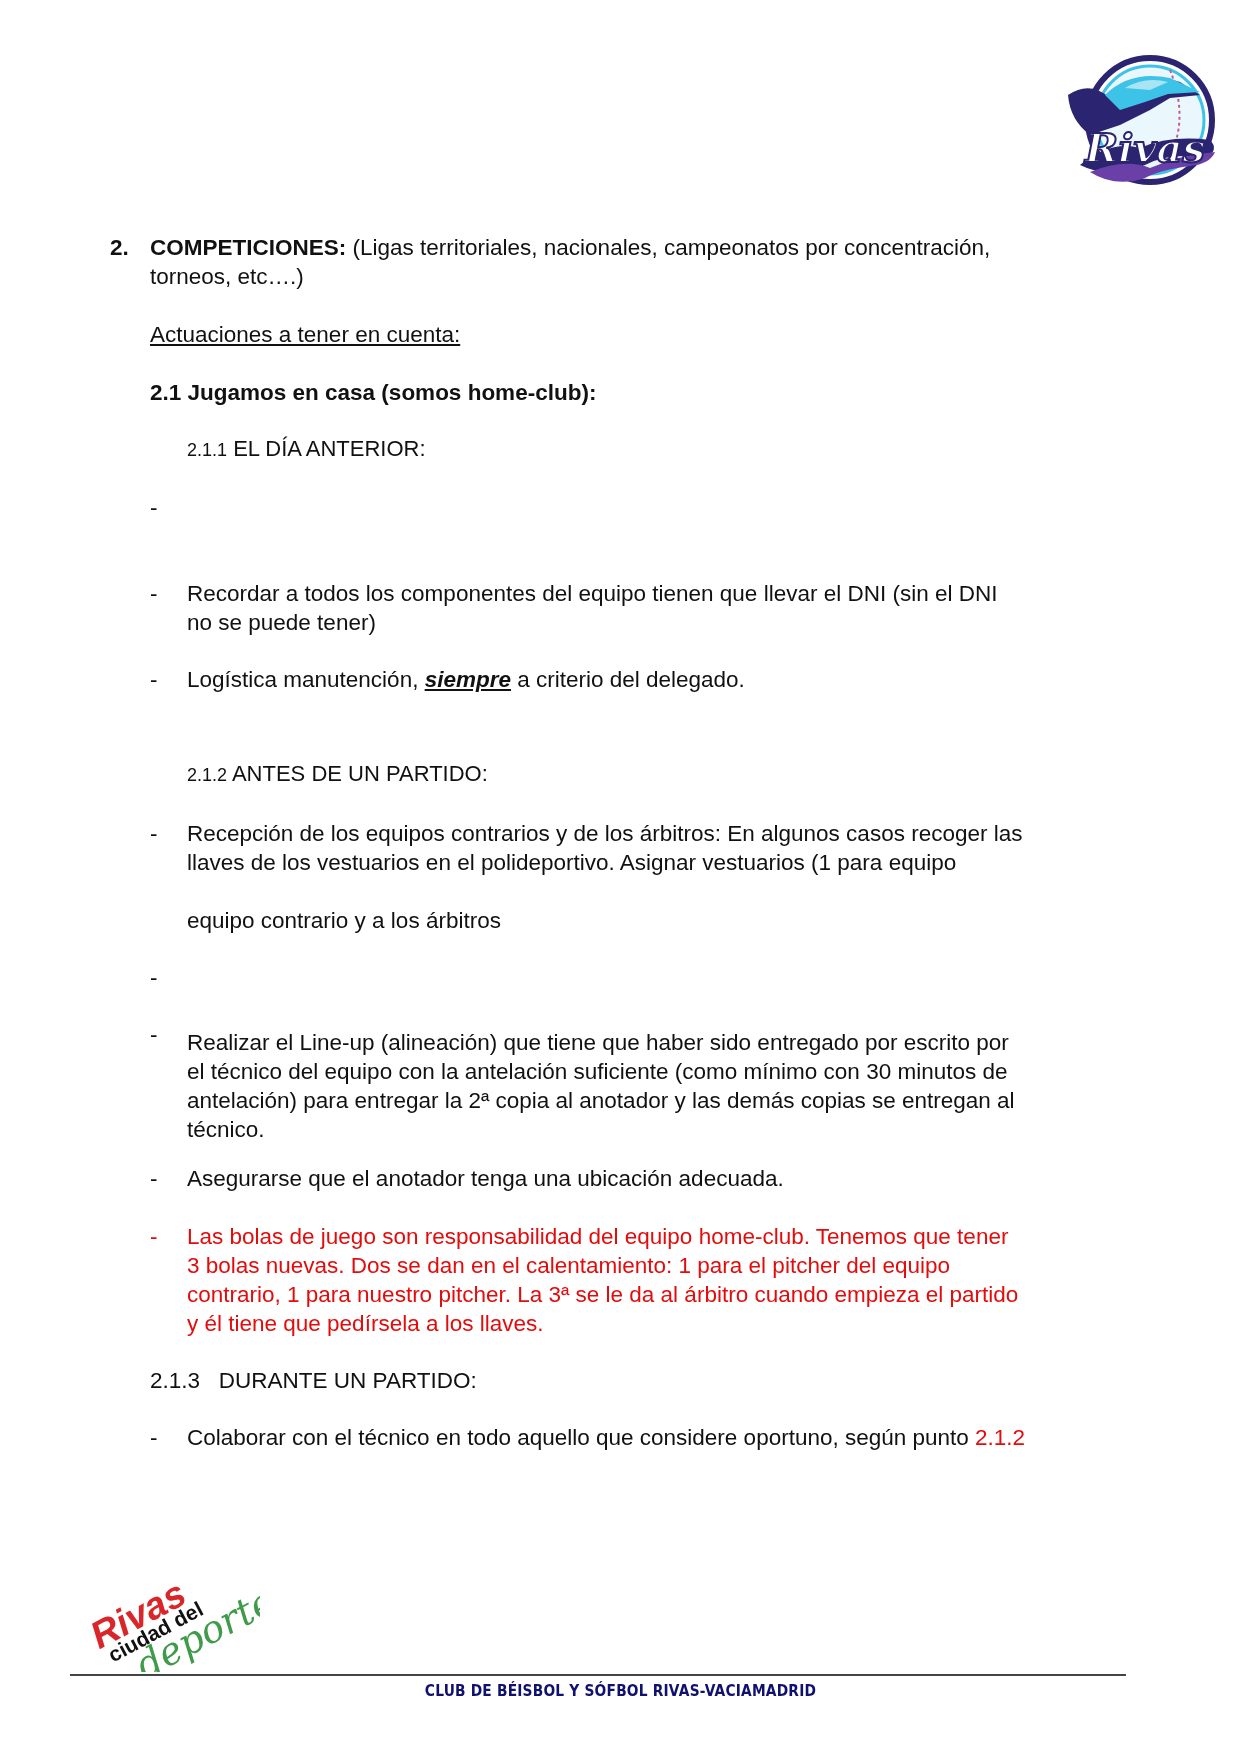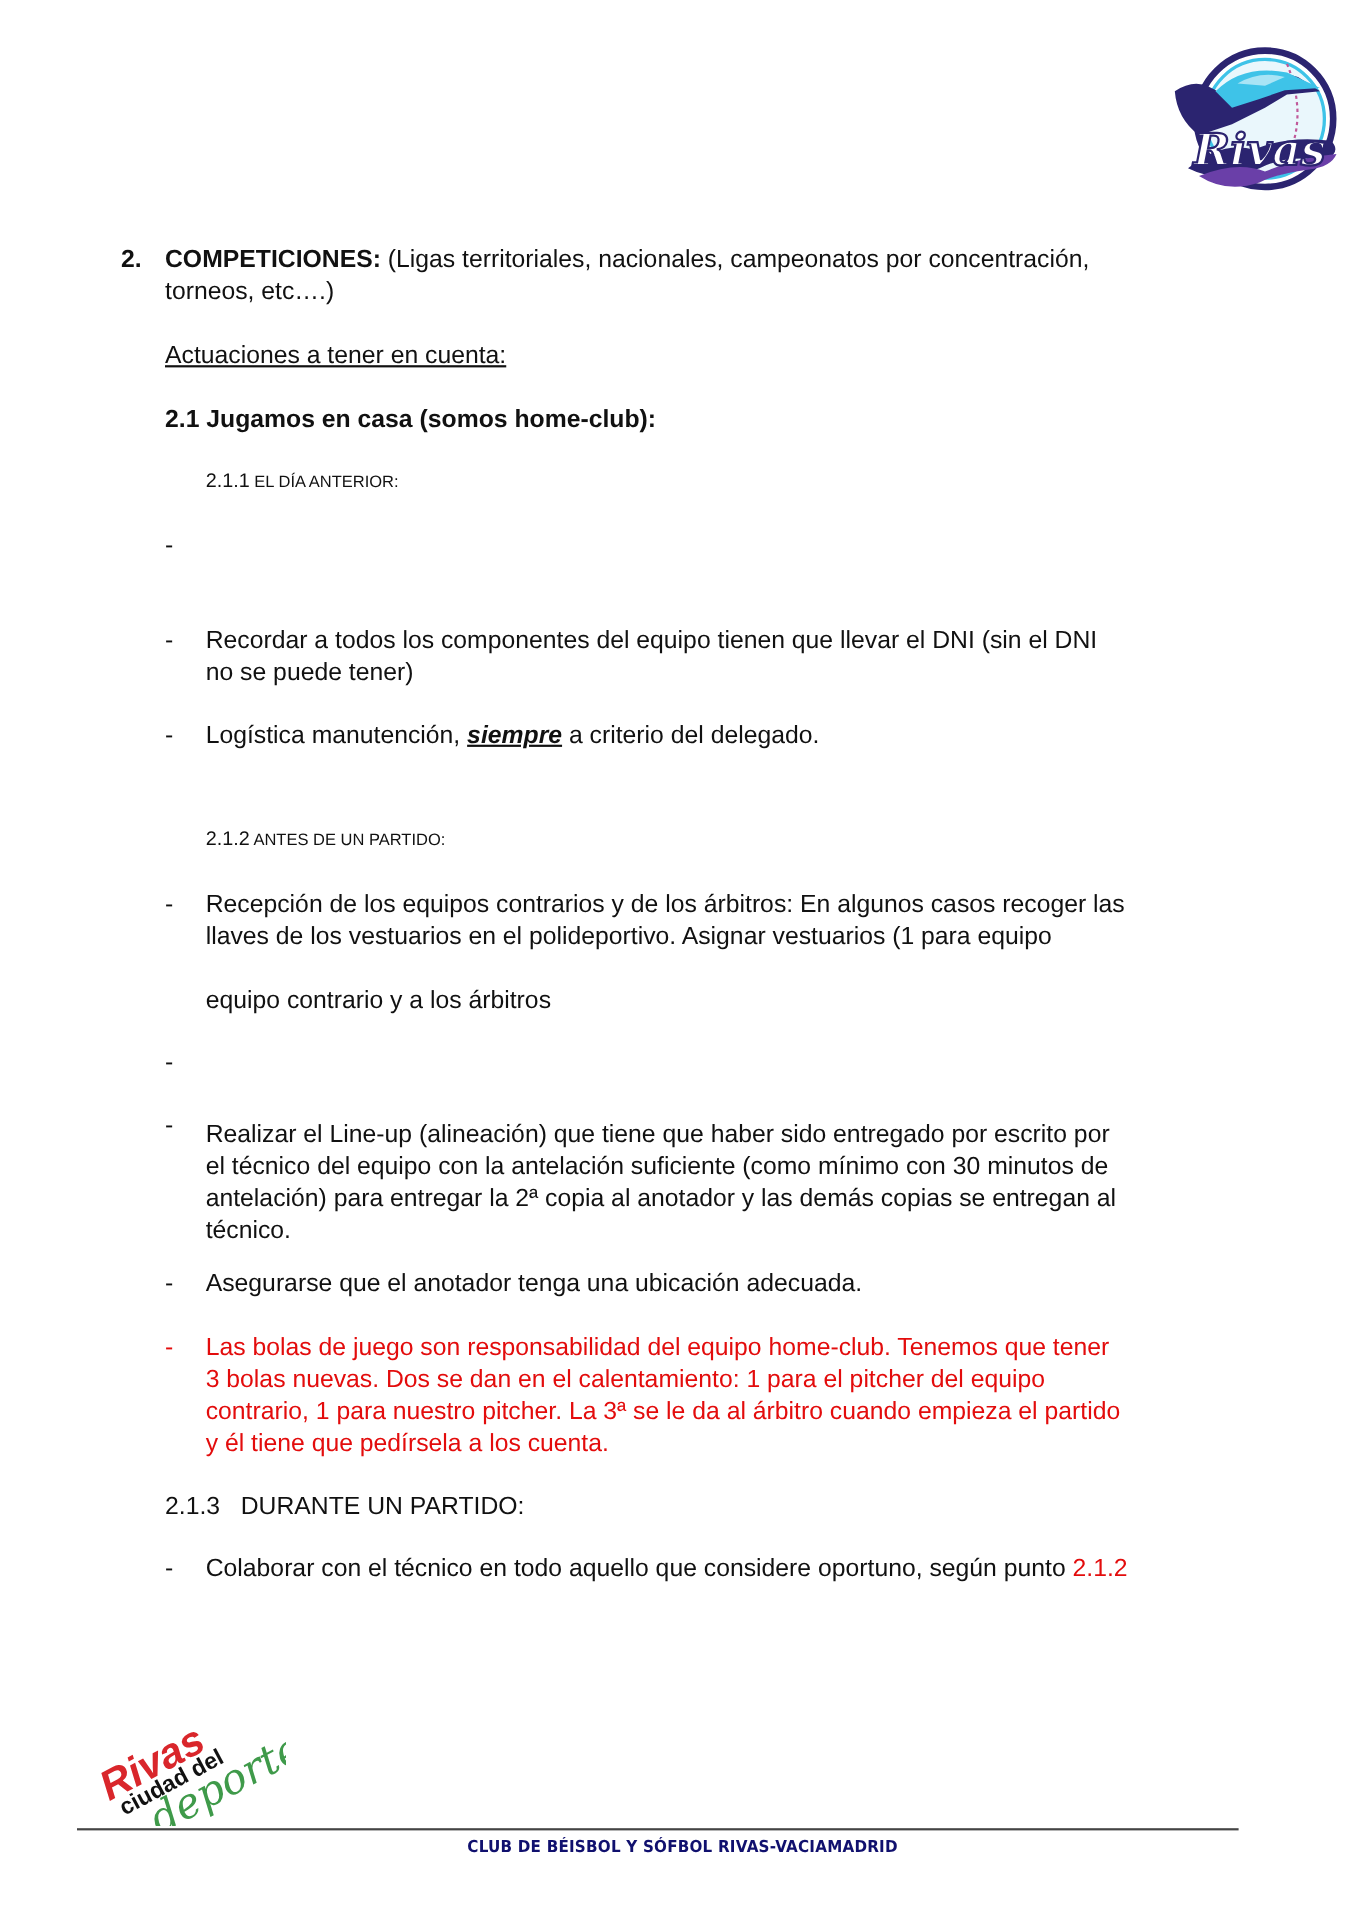"Rivas" .page { margin-top: none -> 12px }
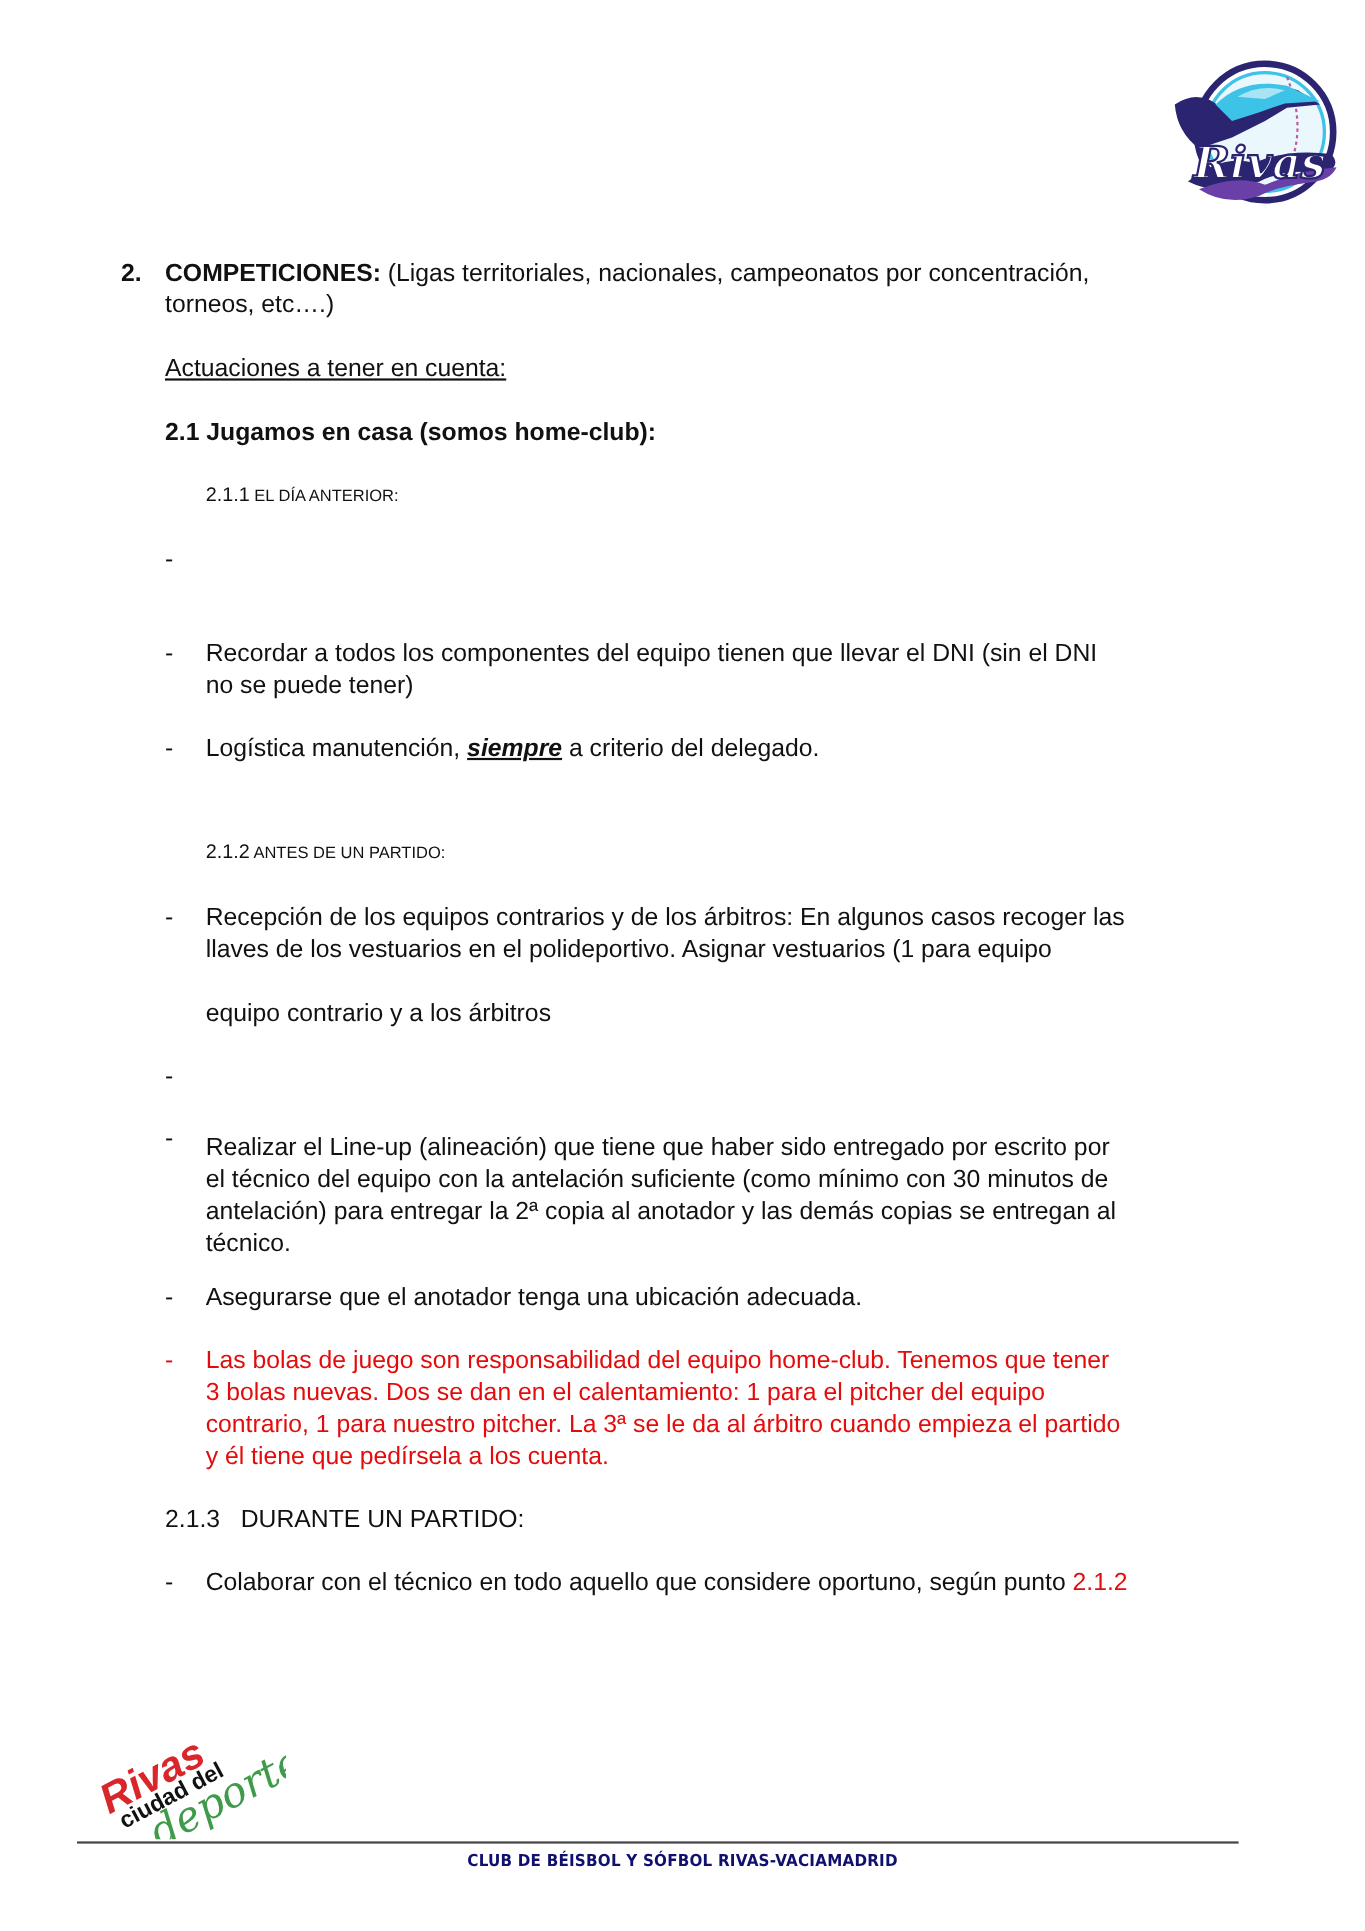"EL DÍA ANTERIOR:" .h3 .h3label { font-size: 15px -> 22px }
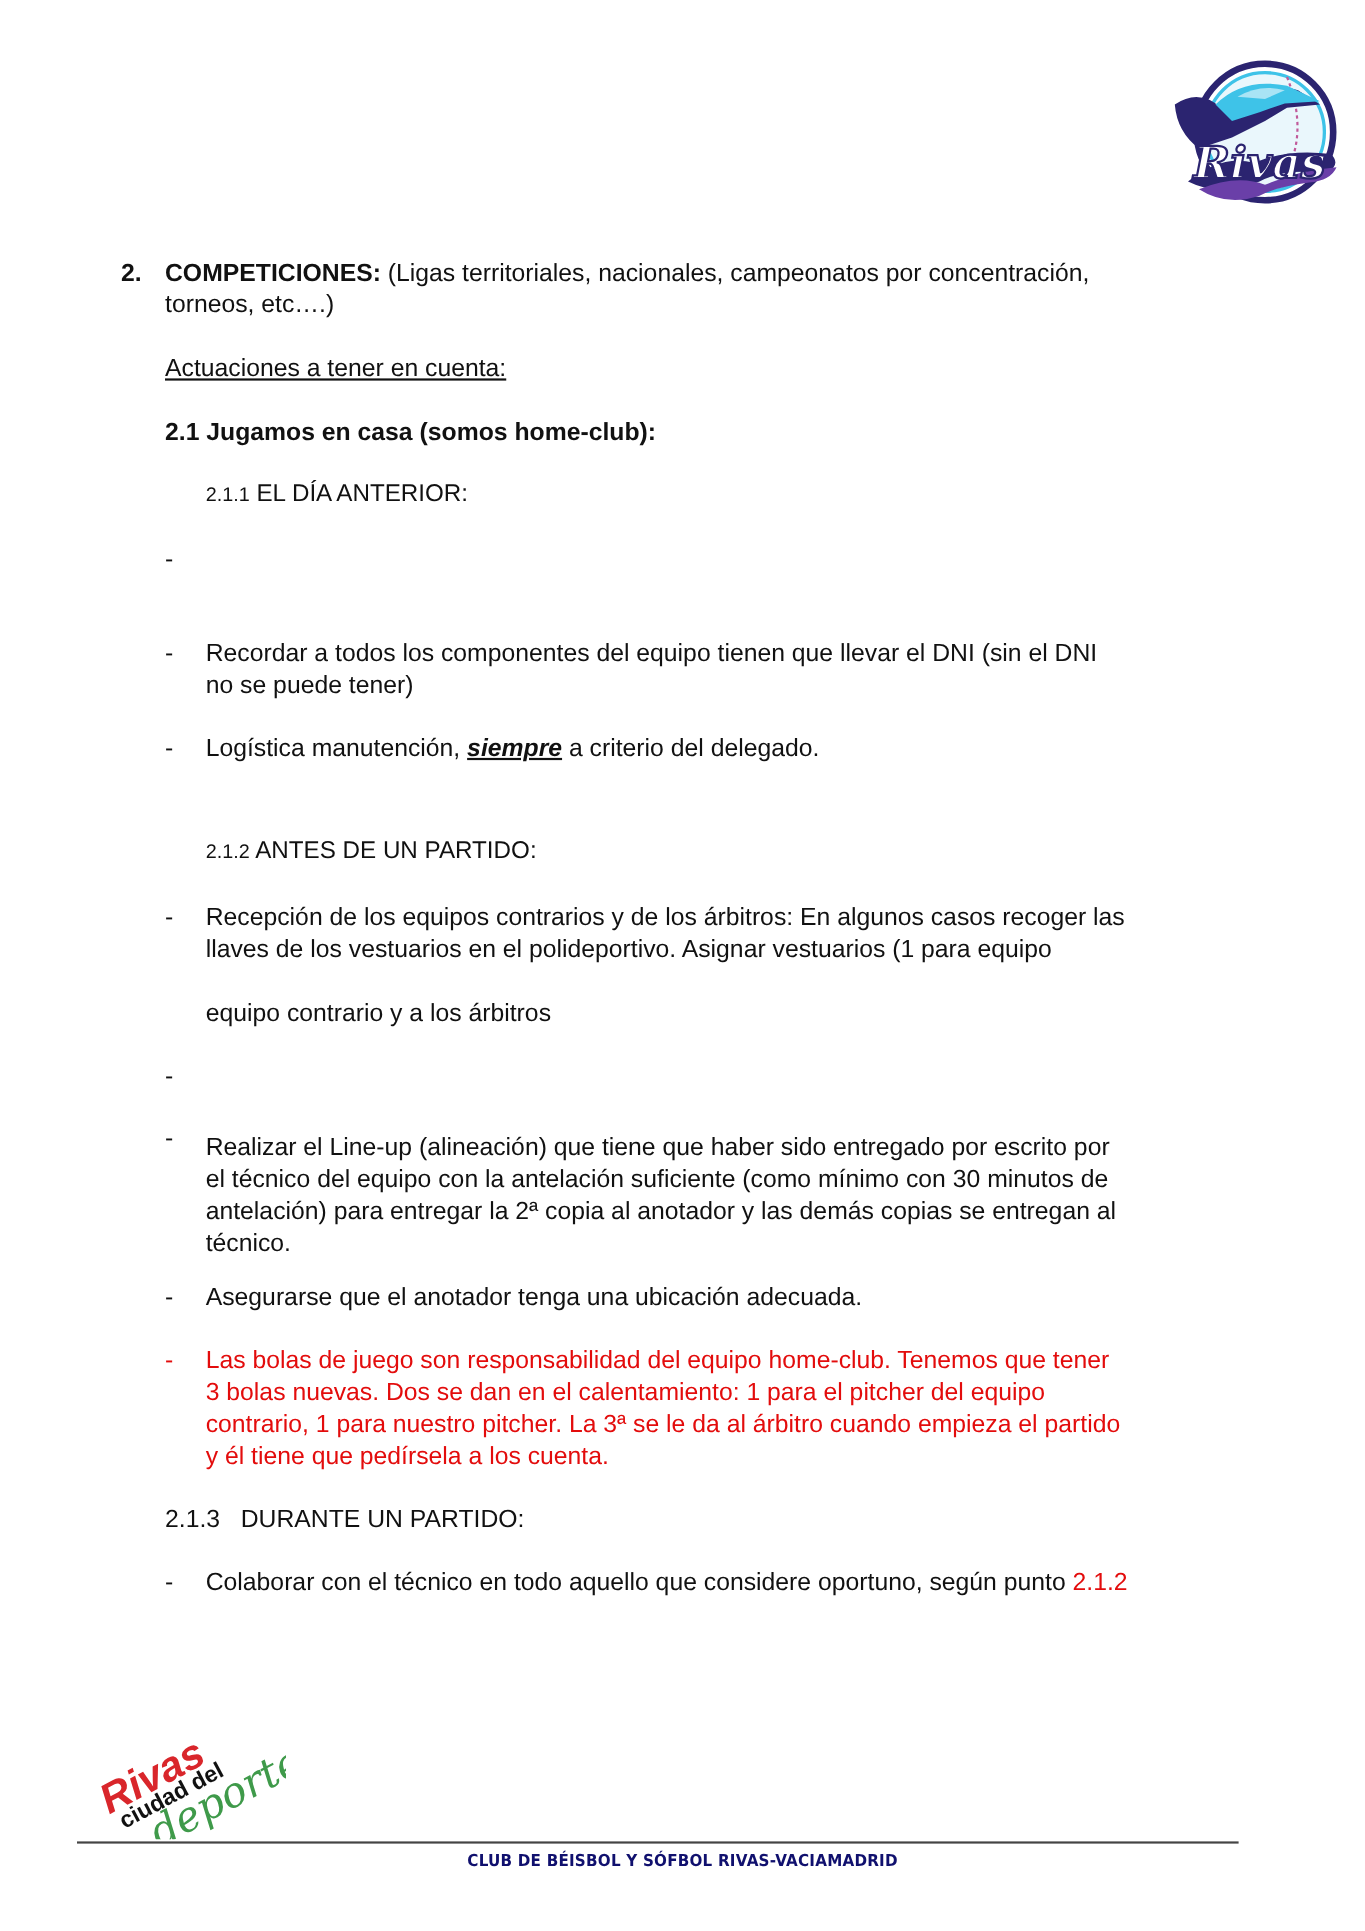"y él tiene que pedírsela" span { text: cuenta -> llaves }
